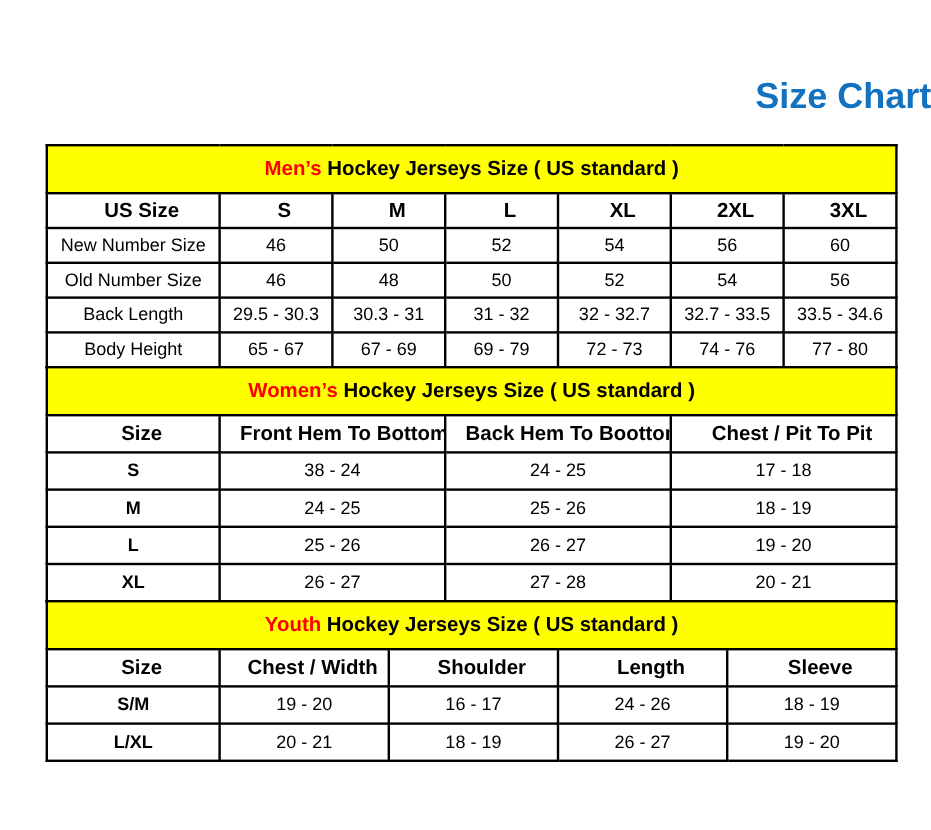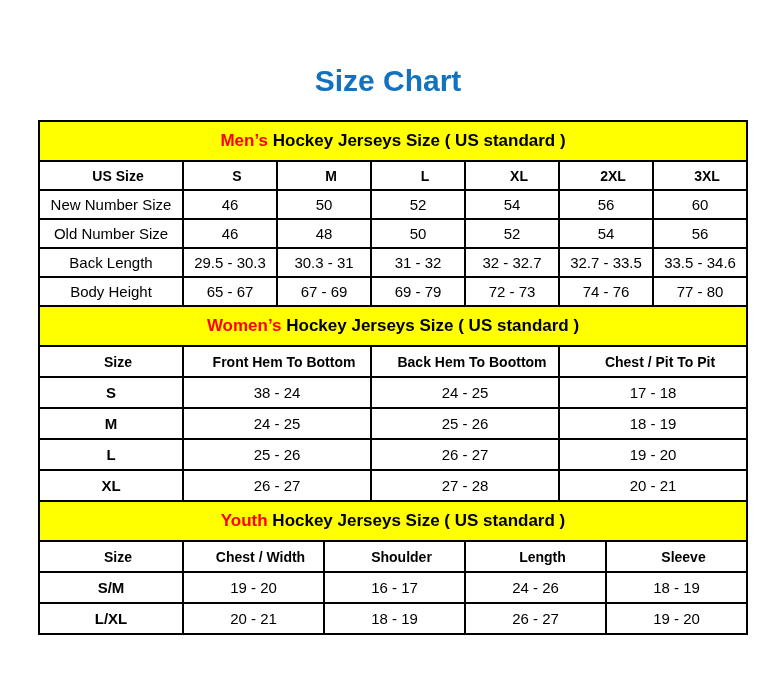"Size Chart" .title { text-align: center -> right }
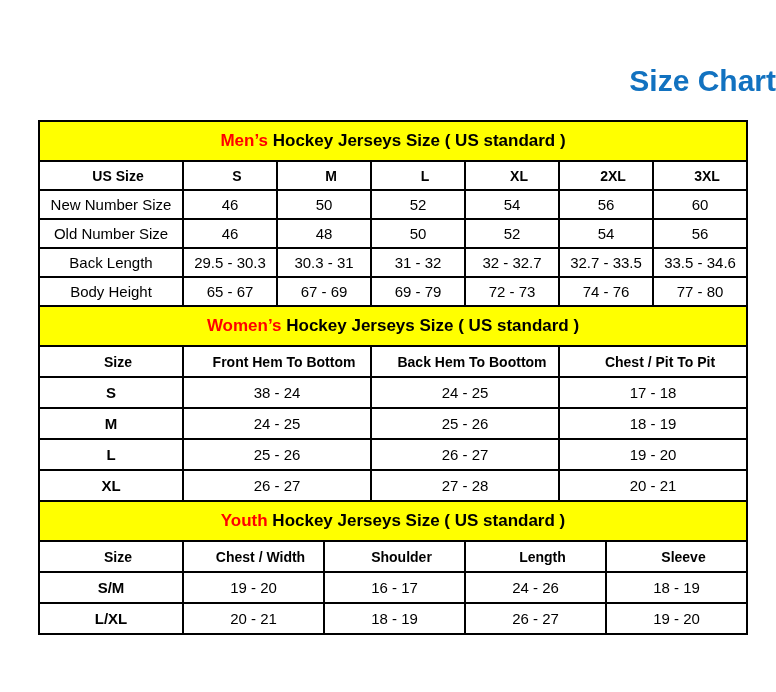"US Size" tr.cols th { font-size: 14px -> 17px }
